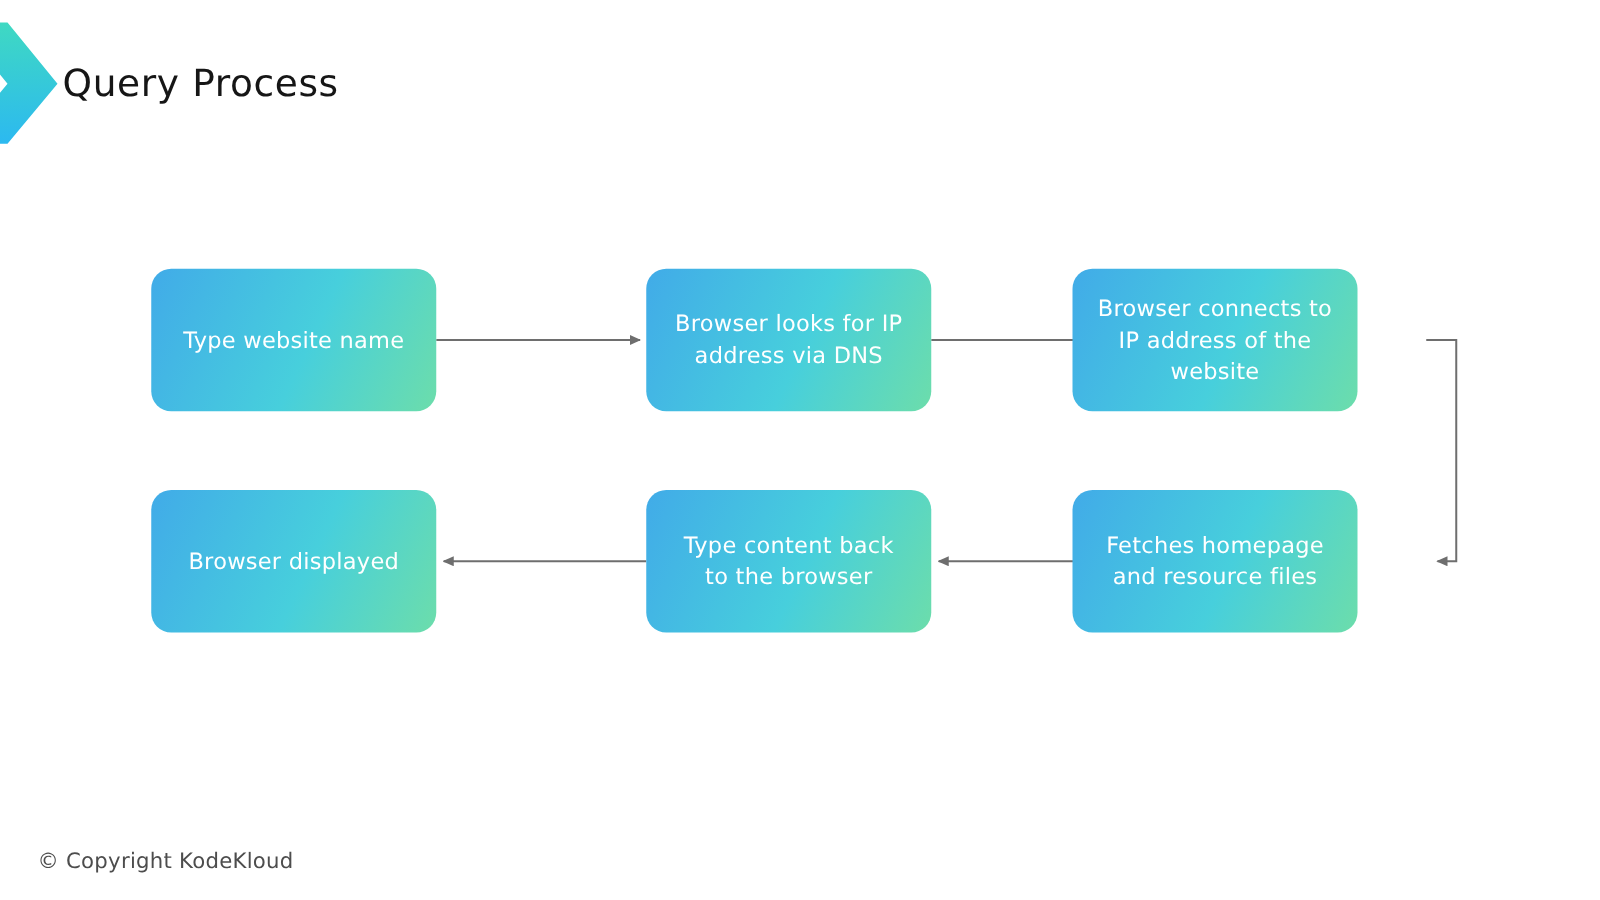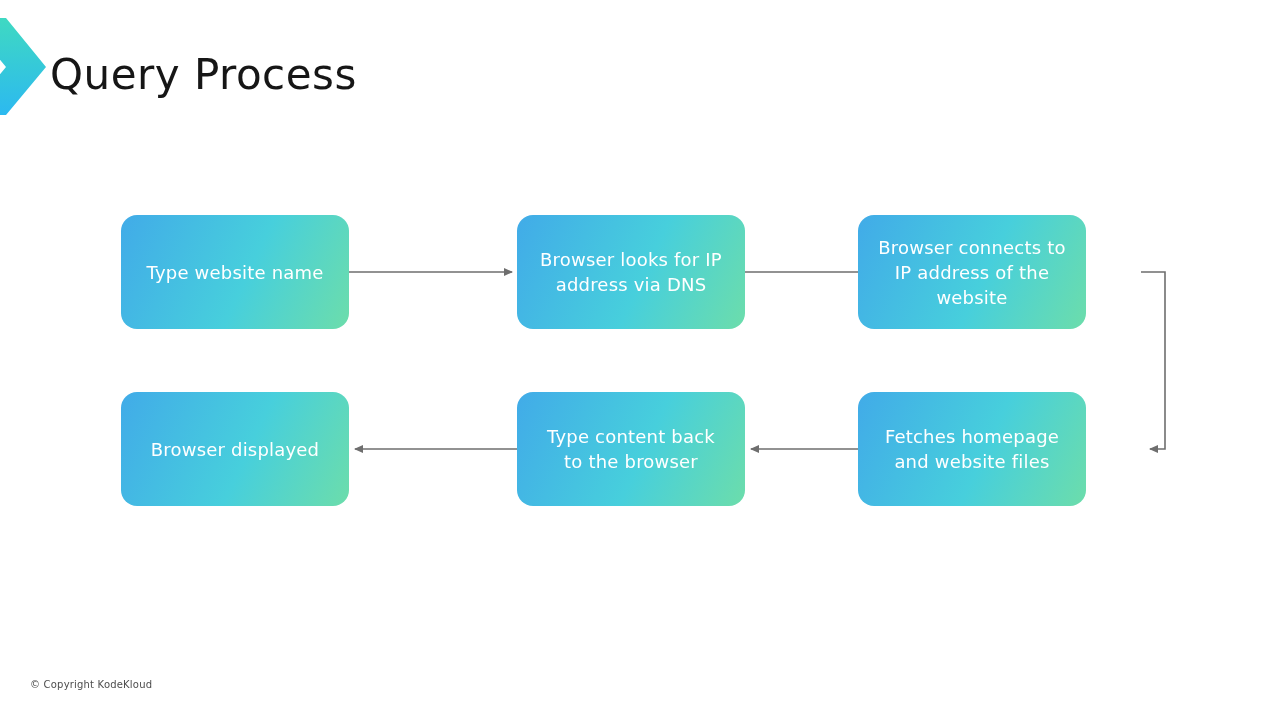"Query Process" .page-title { font-size: 42px -> 30px }
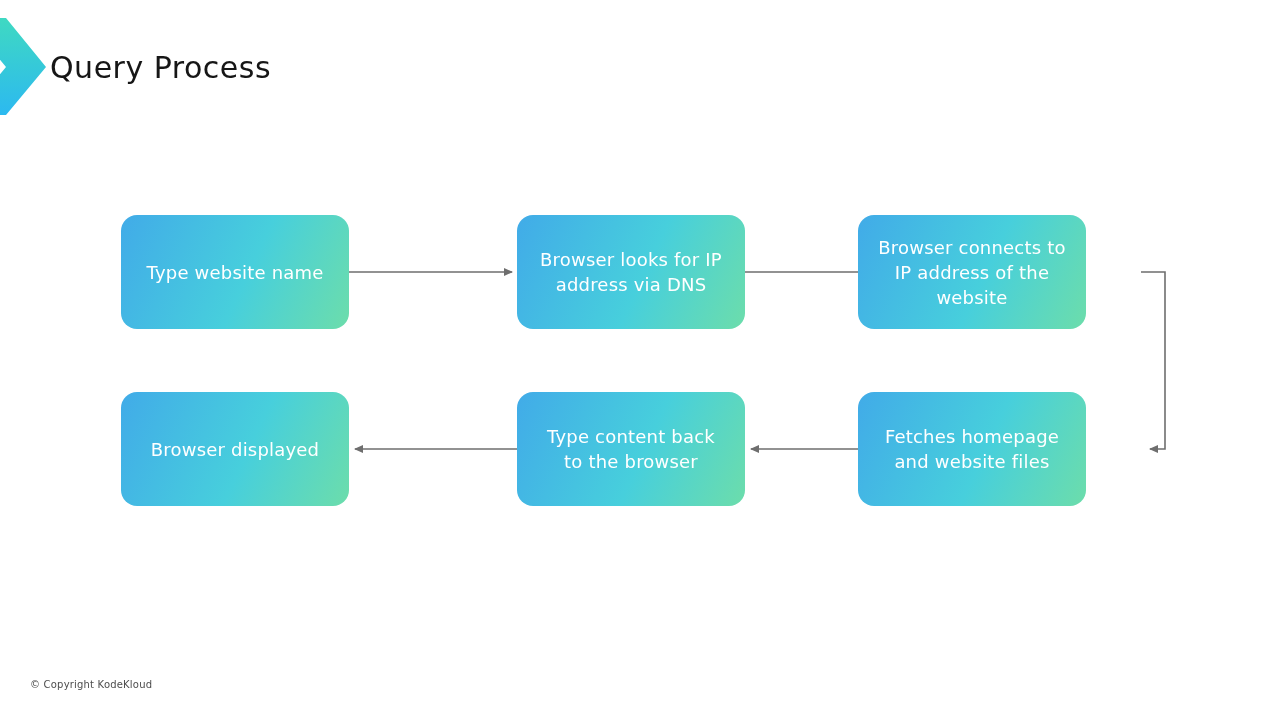"Fetches homepage and website files" span.box-label { text: website -> resource }
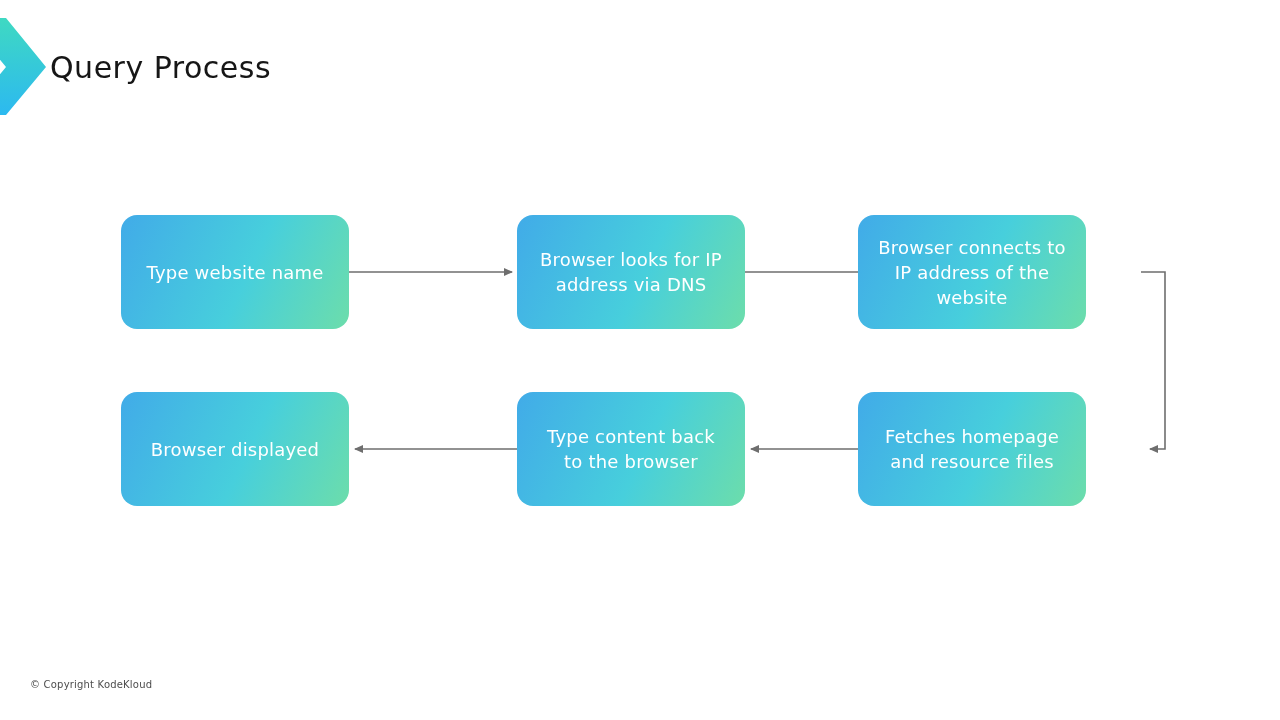"© Copyright KodeKloud" .copyright { font-size: 10px -> 17px }
